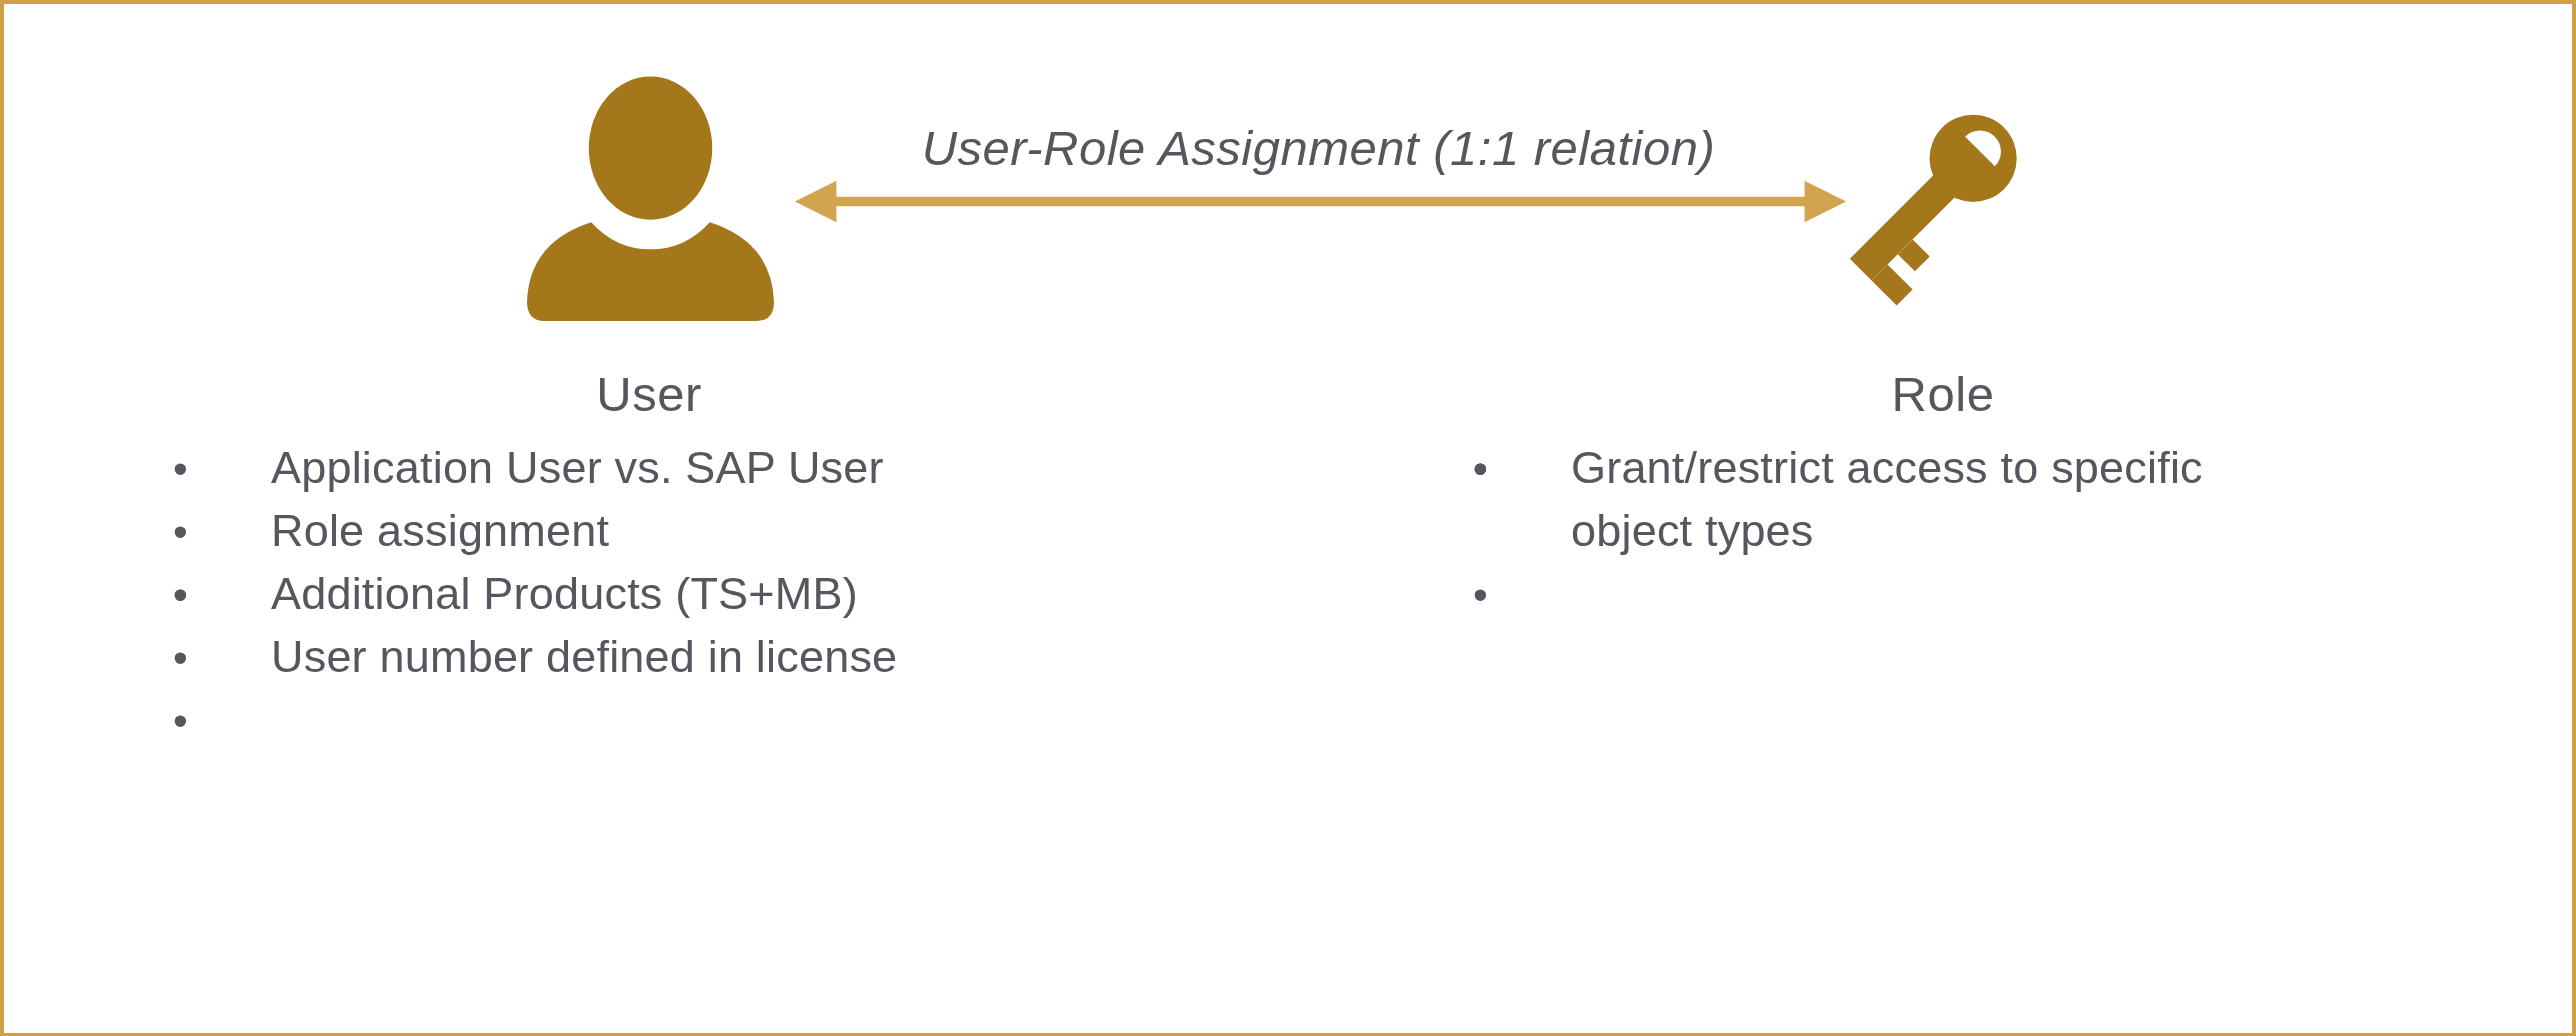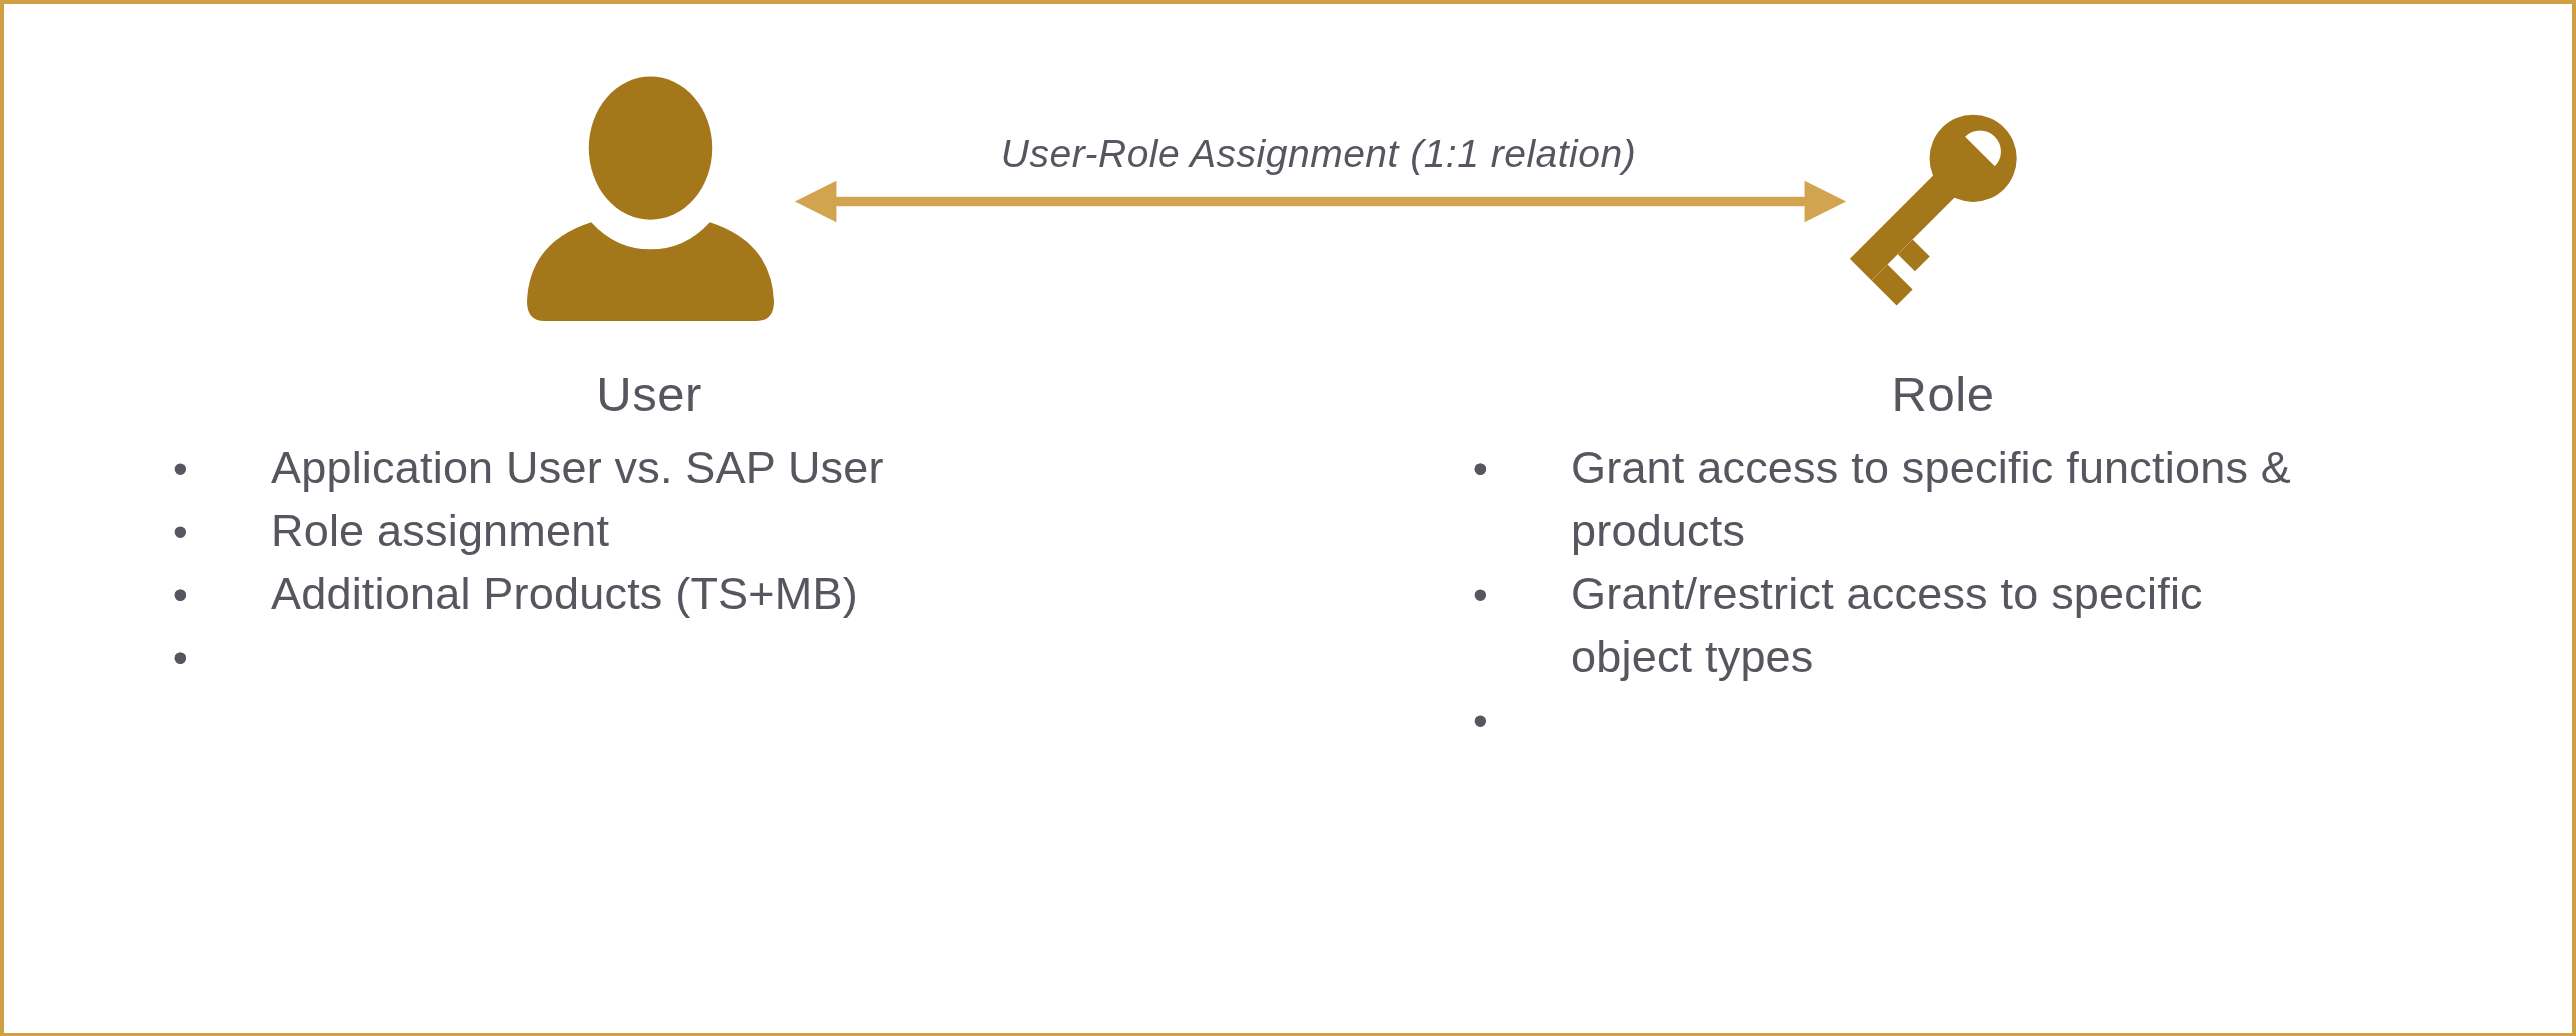"User-Role Assignment (1:1 relation)" .connector-label { font-size: 39px -> 49px; top: 128px -> 116px }
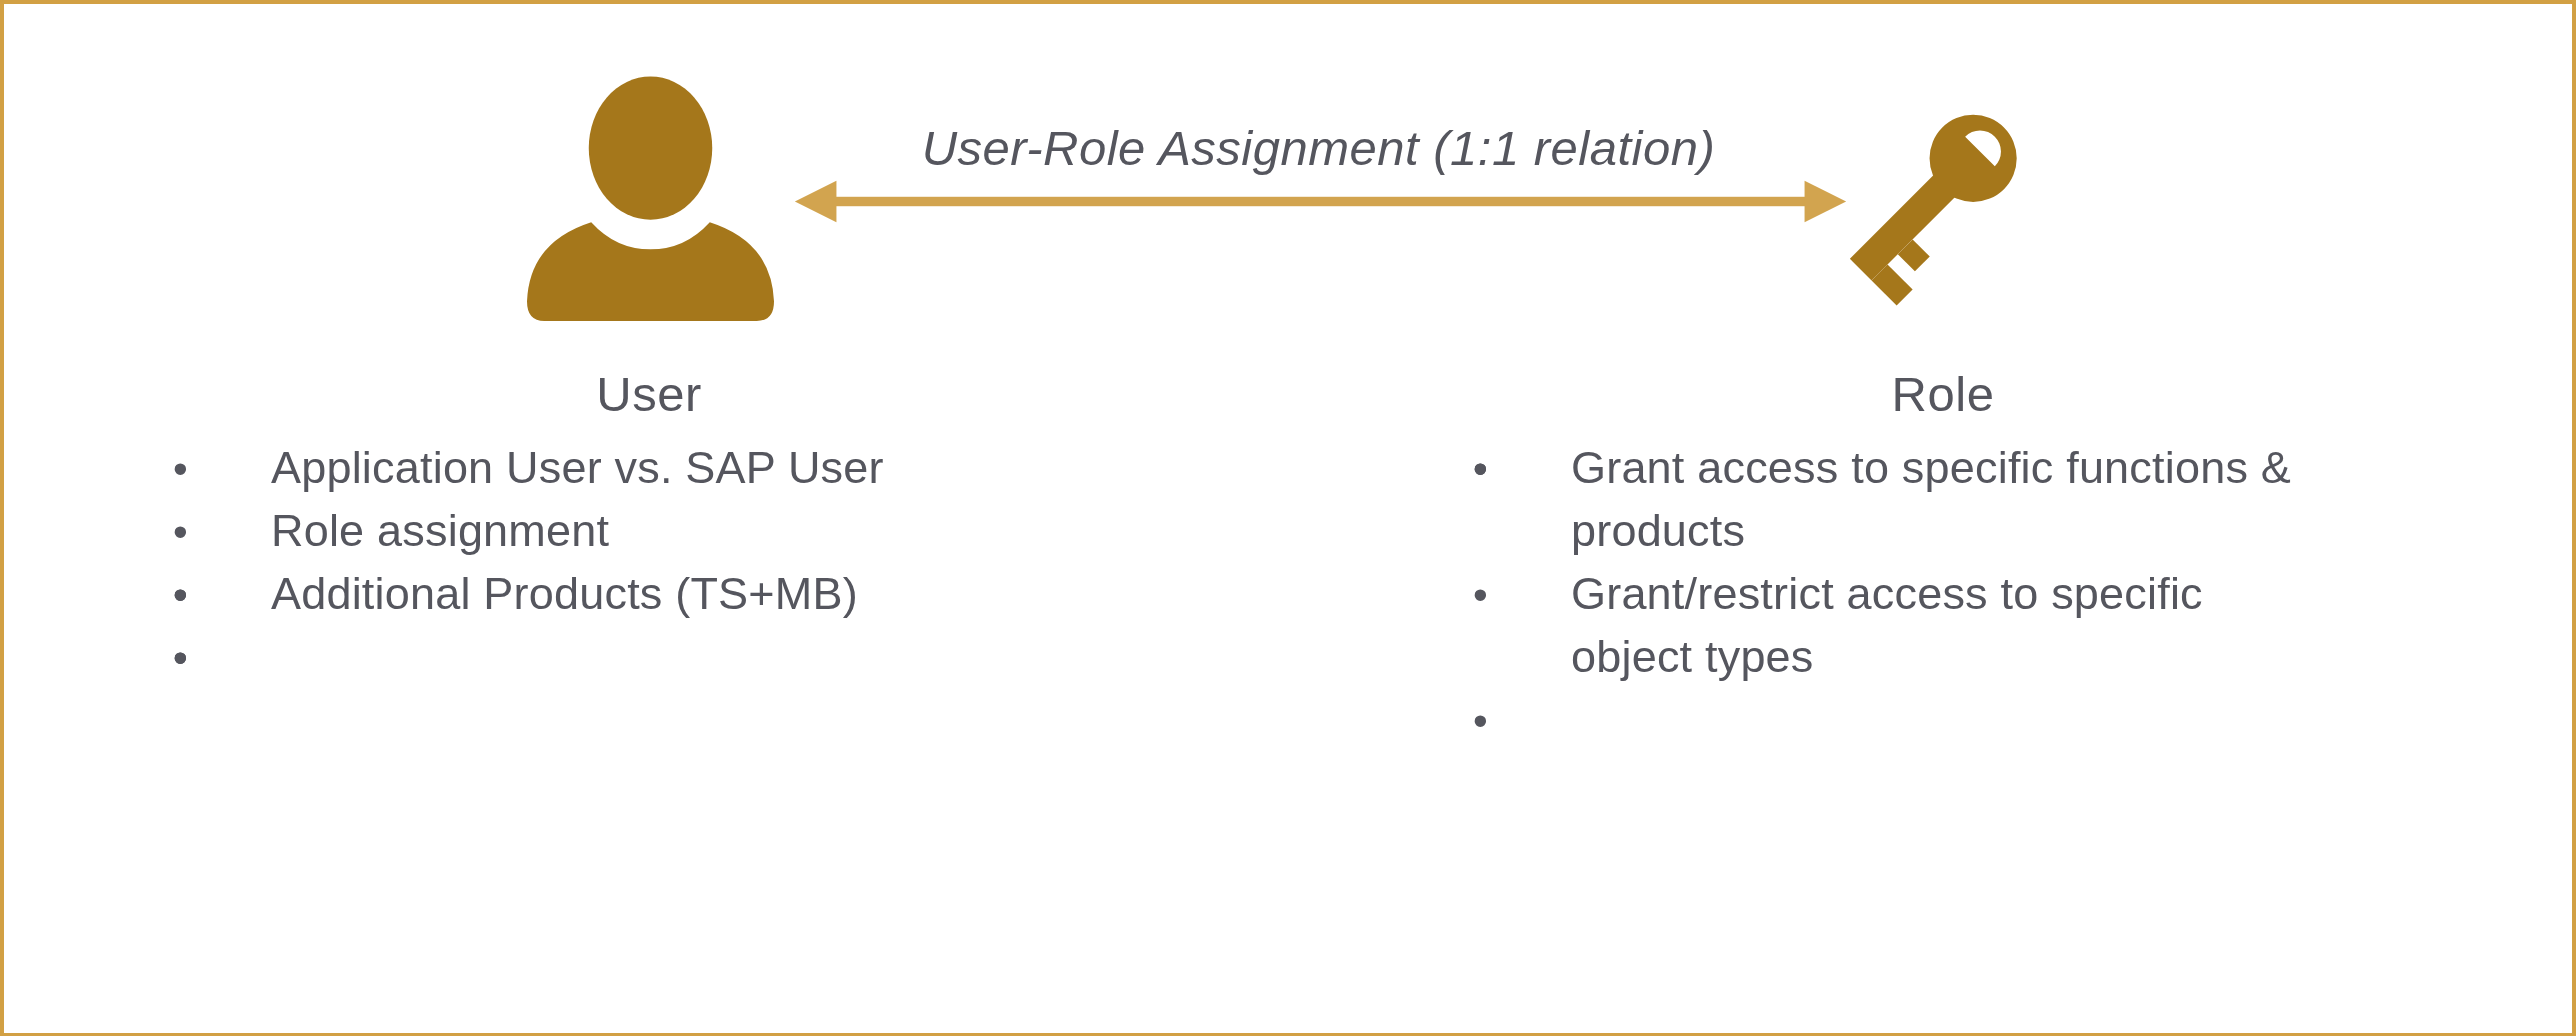"Grant access to specific functions" span.item-text { html: <span>Grant access to specific functions &amp; products</span> -> none }
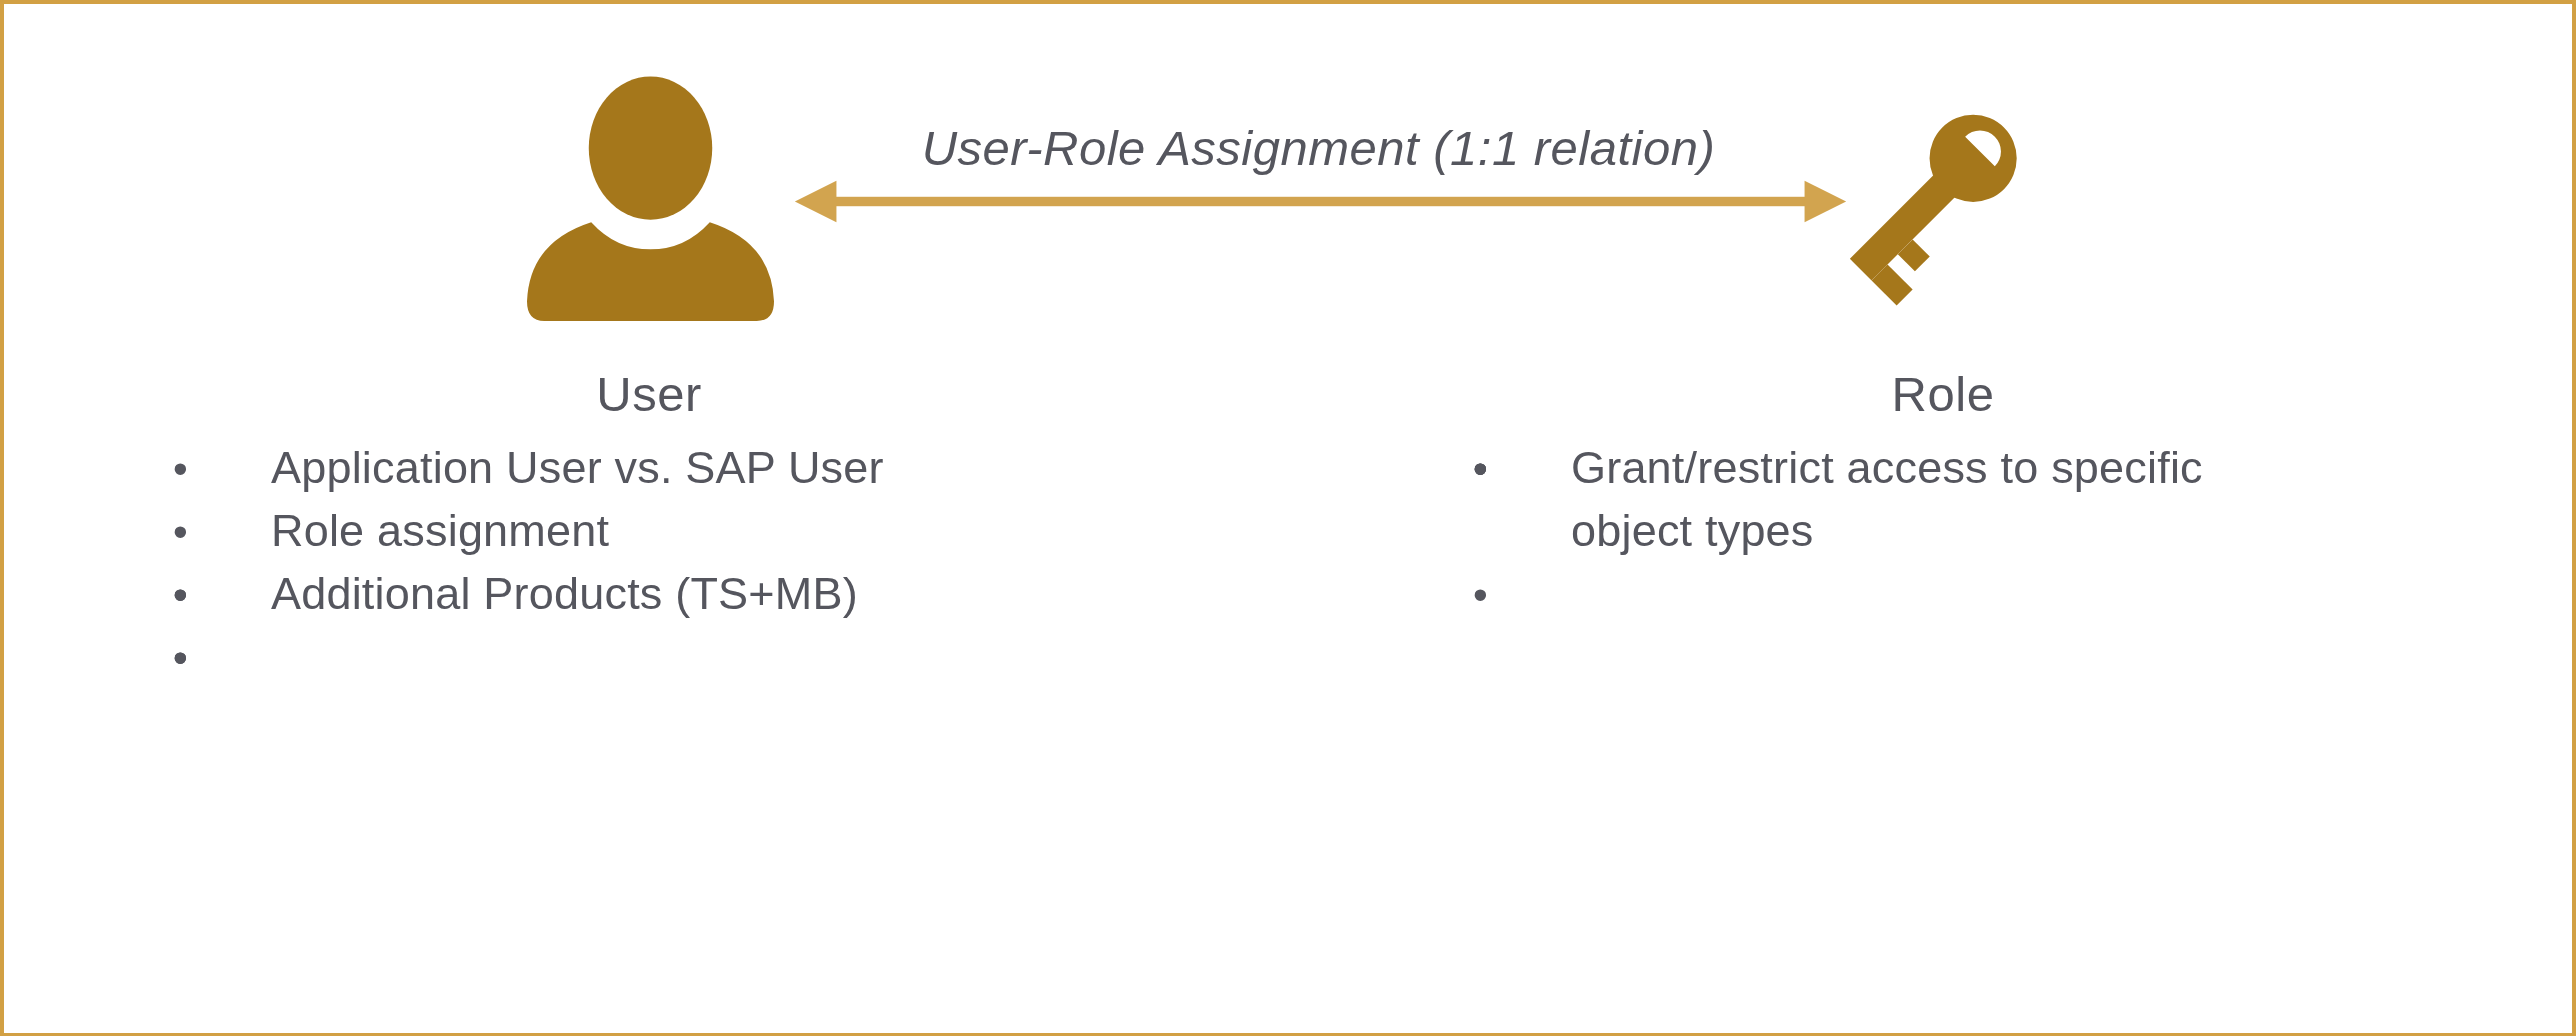"User number defined in license" span.item-text { html: none -> <span>User number defined in license</span> }
